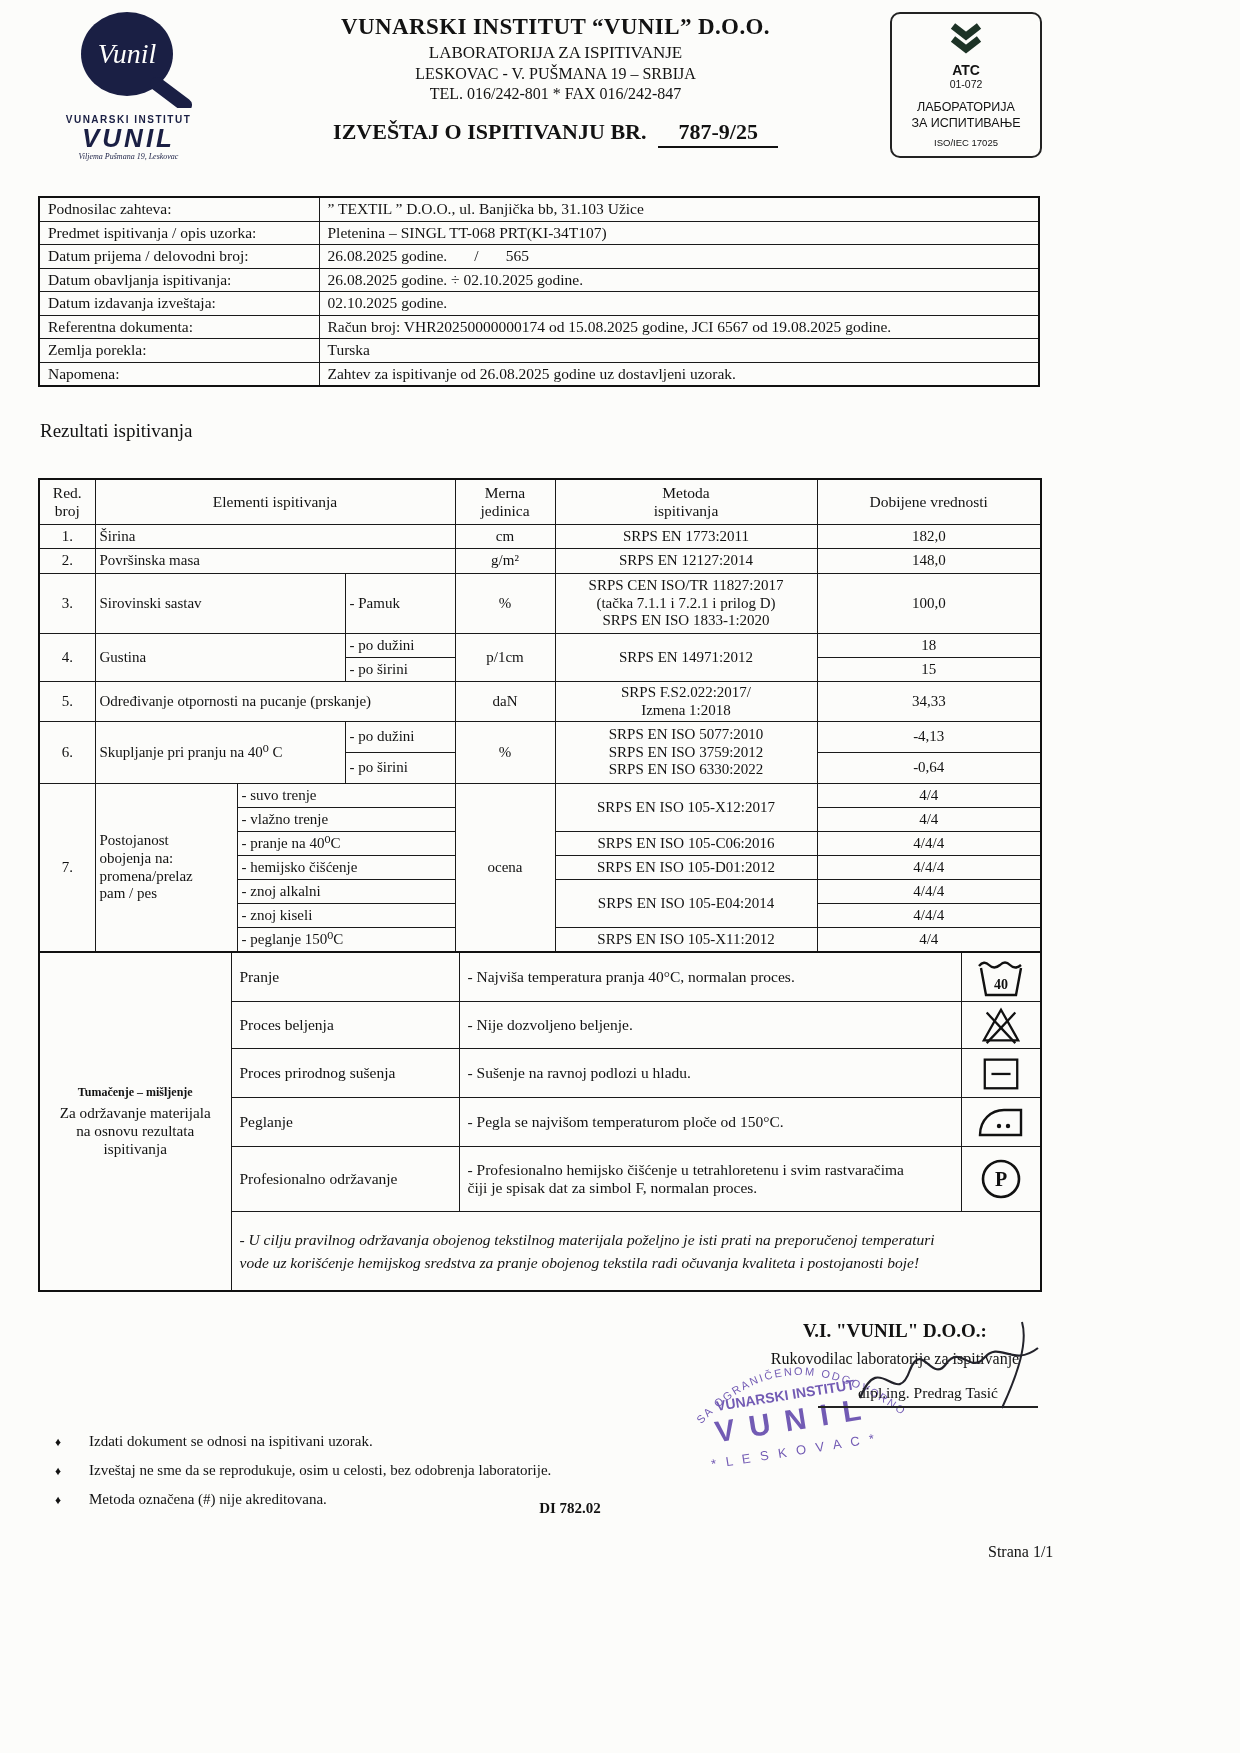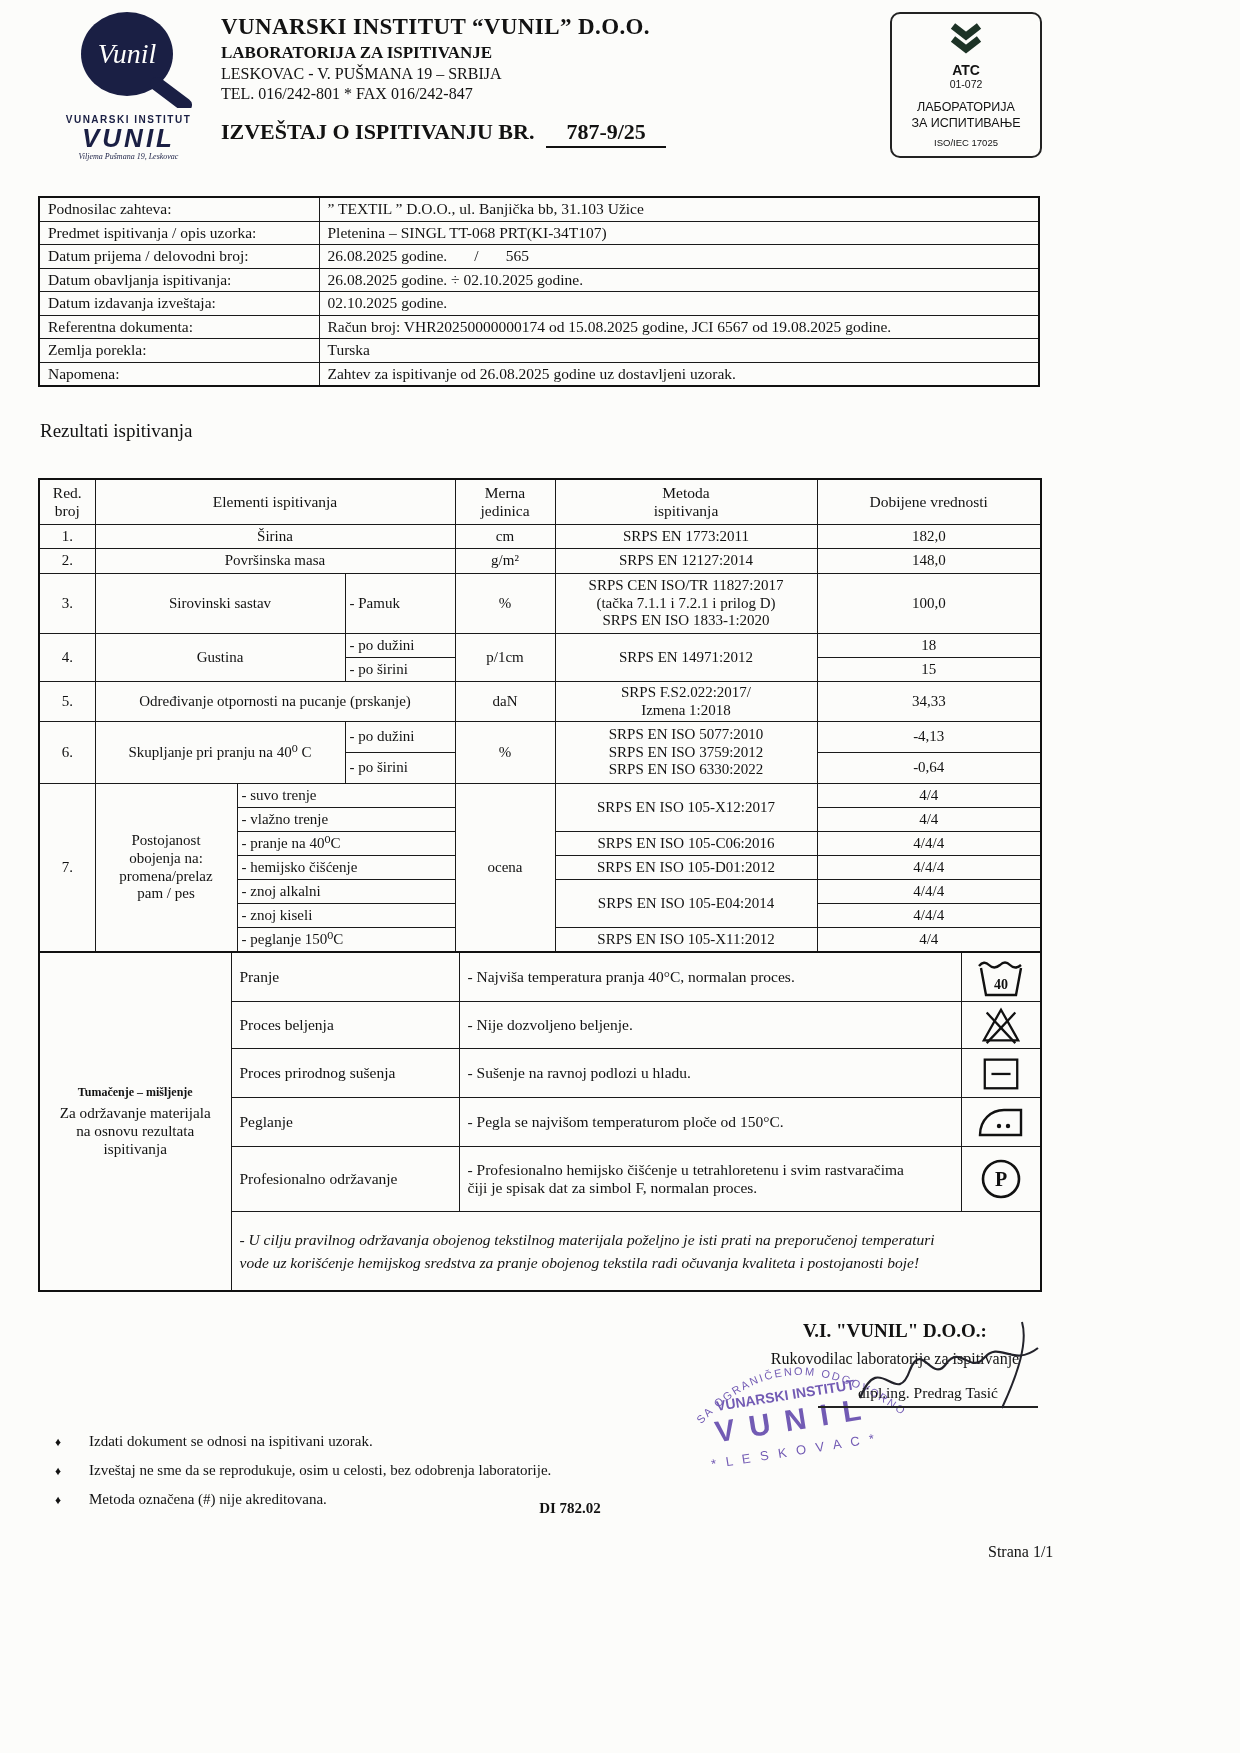"VUNARSKI INSTITUT “VUNIL” D.O.O." .center-block { text-align: none -> center }
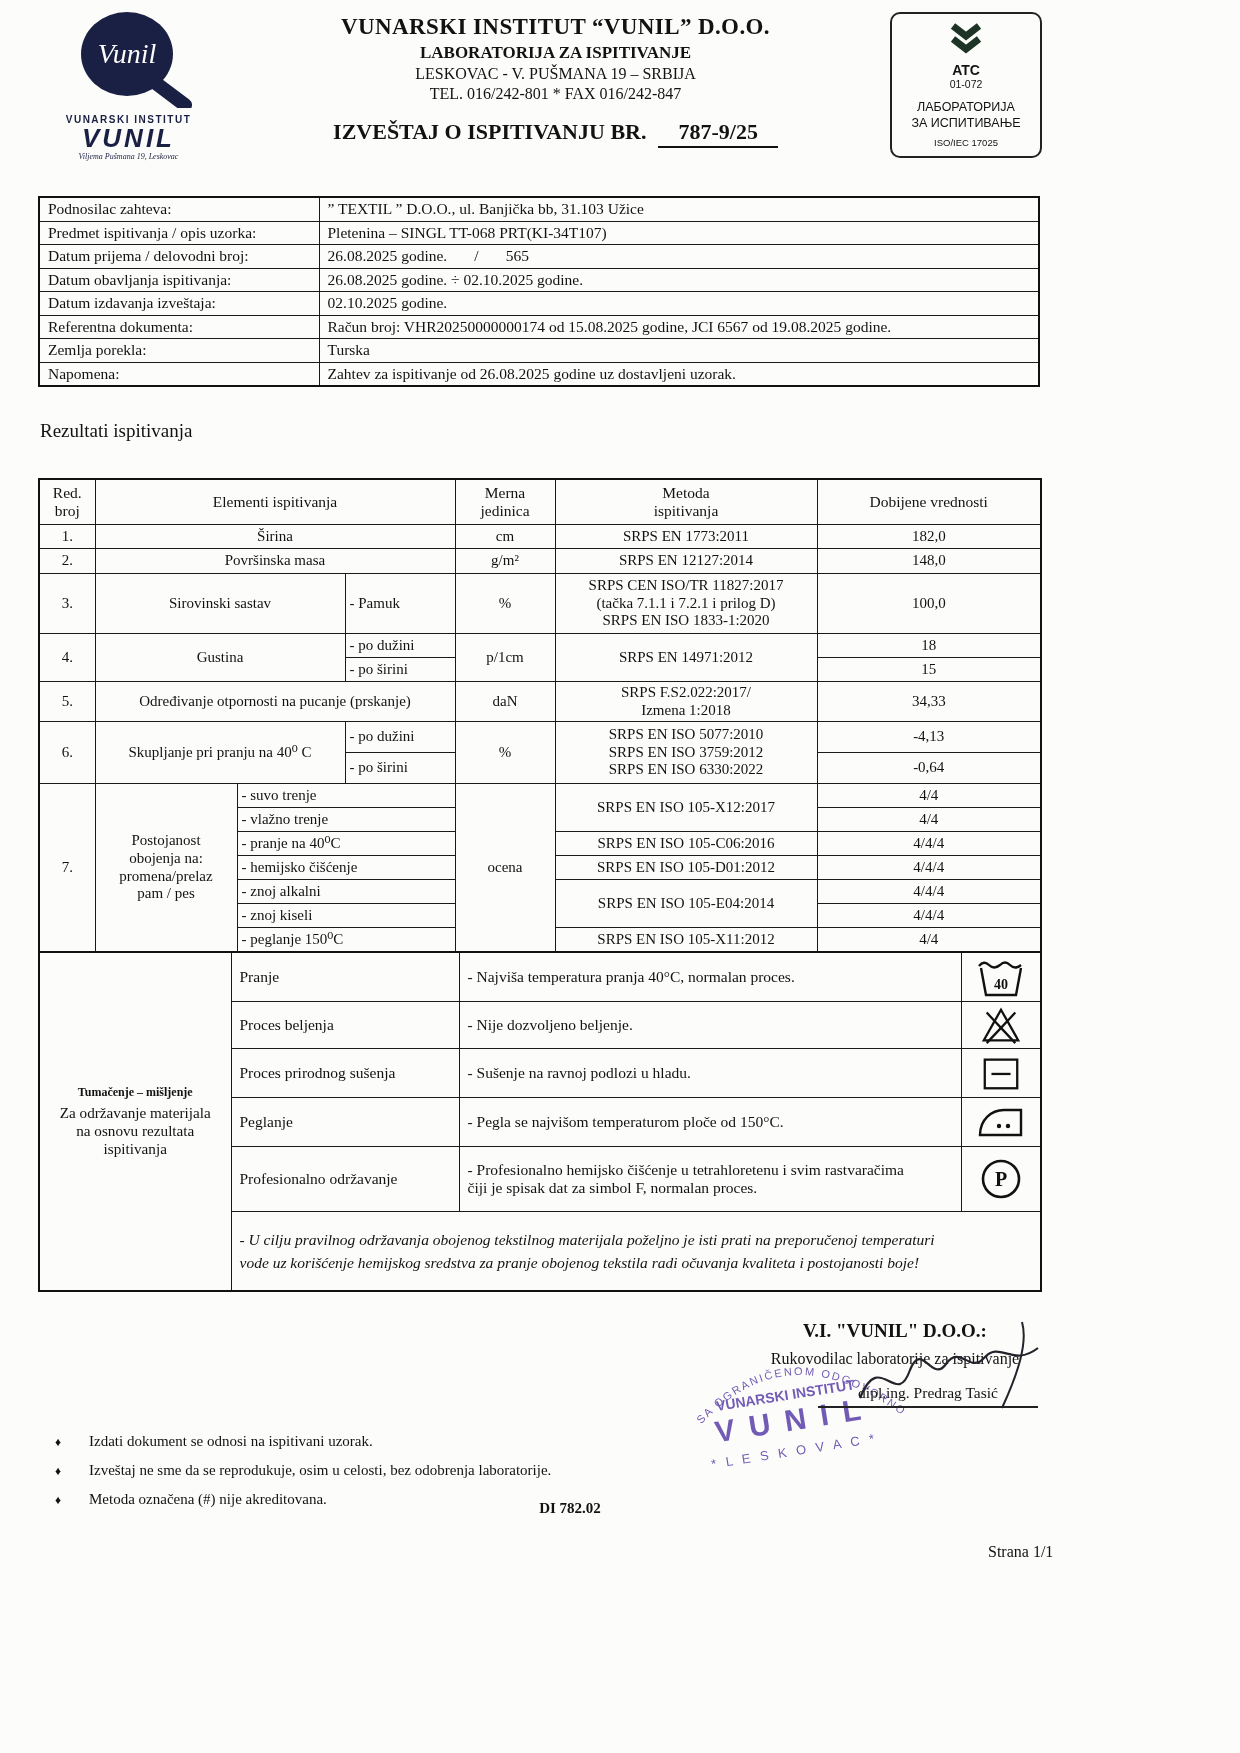"LABORATORIJA ZA ISPITIVANJE" .lab-name { font-weight: bold -> normal }
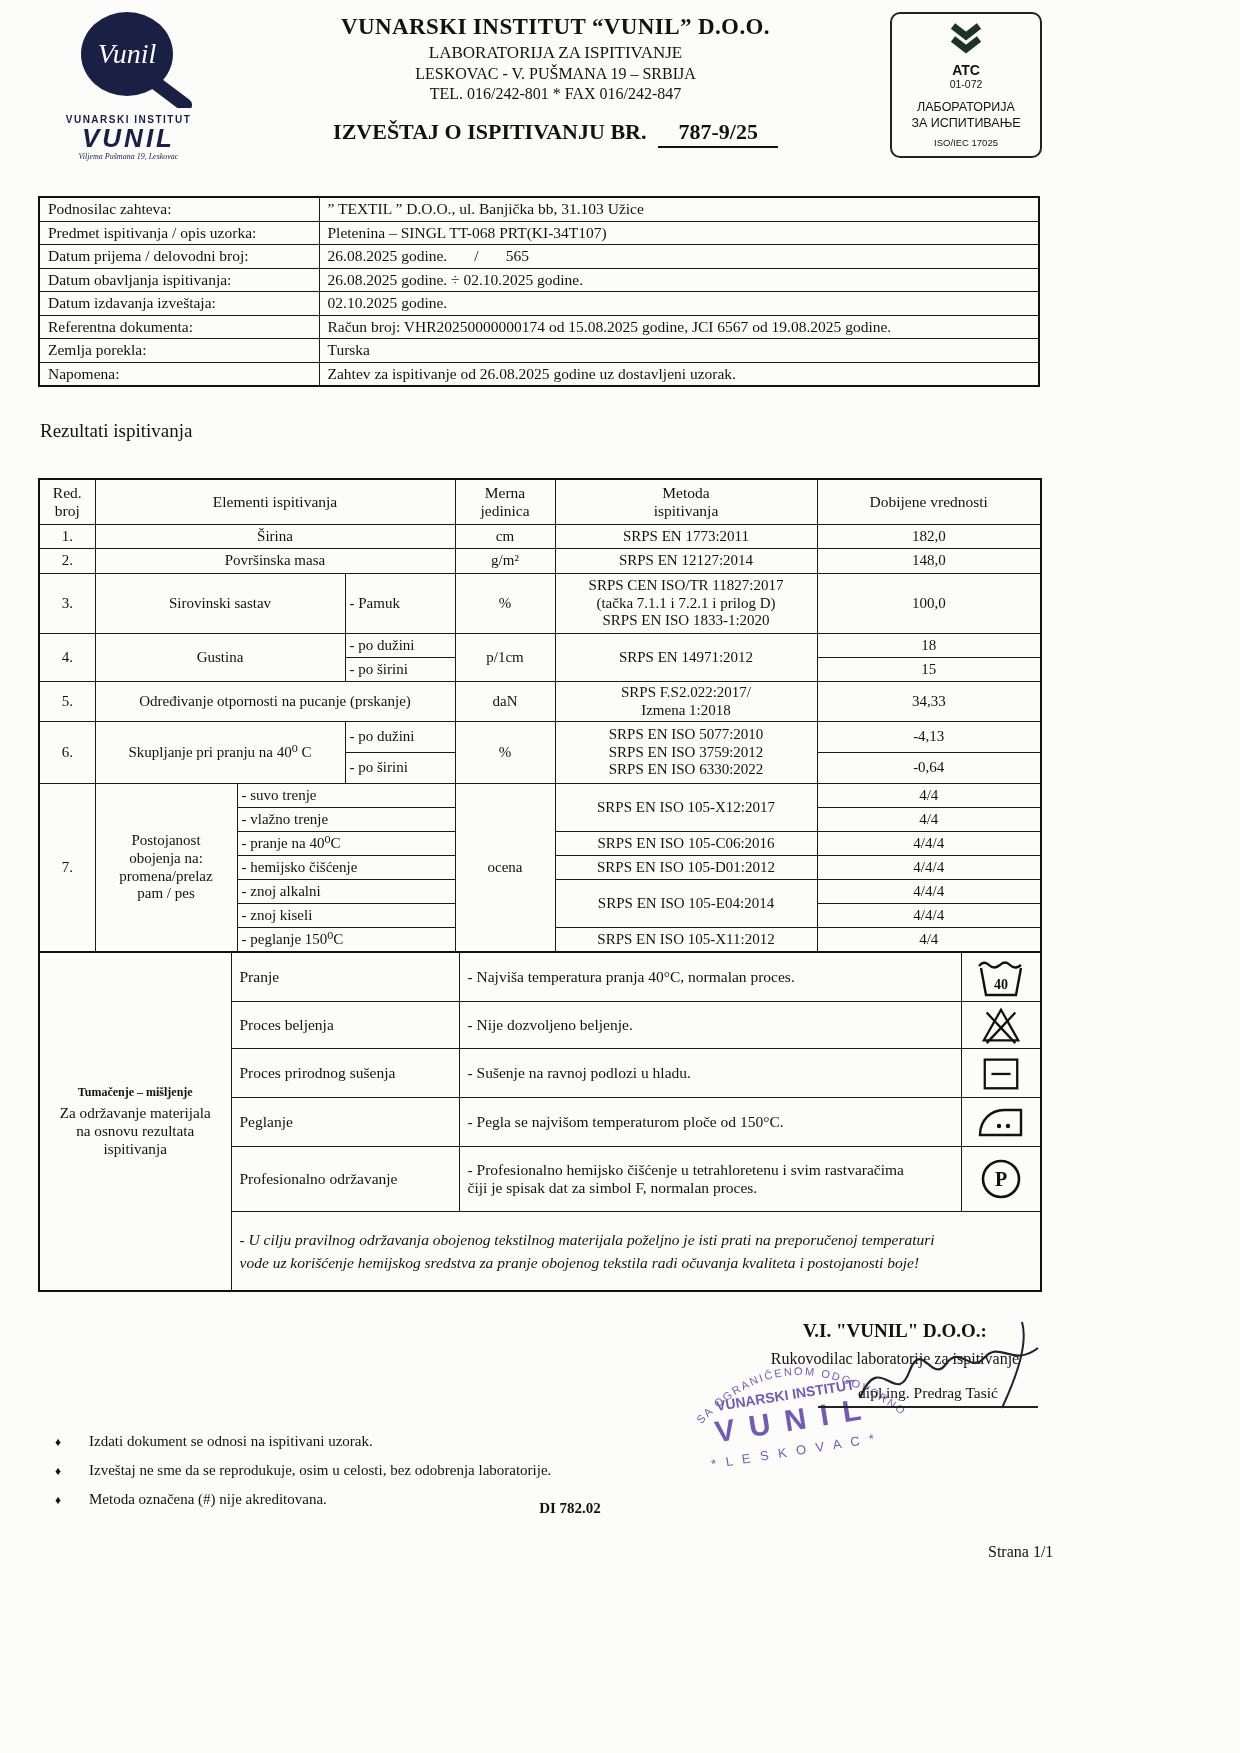"Širina" .el { text-align: center -> left }
